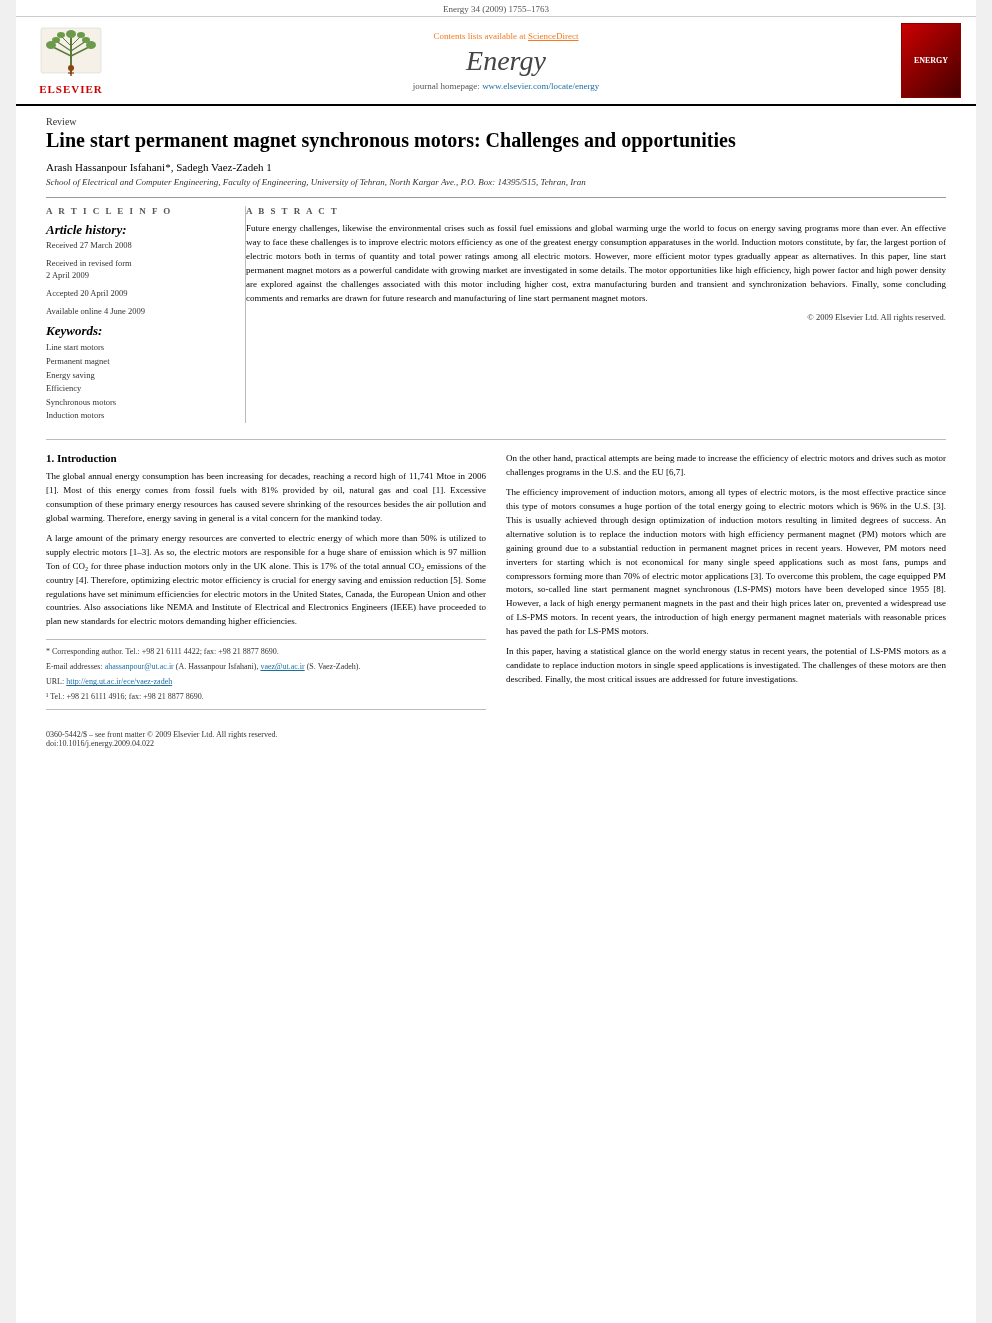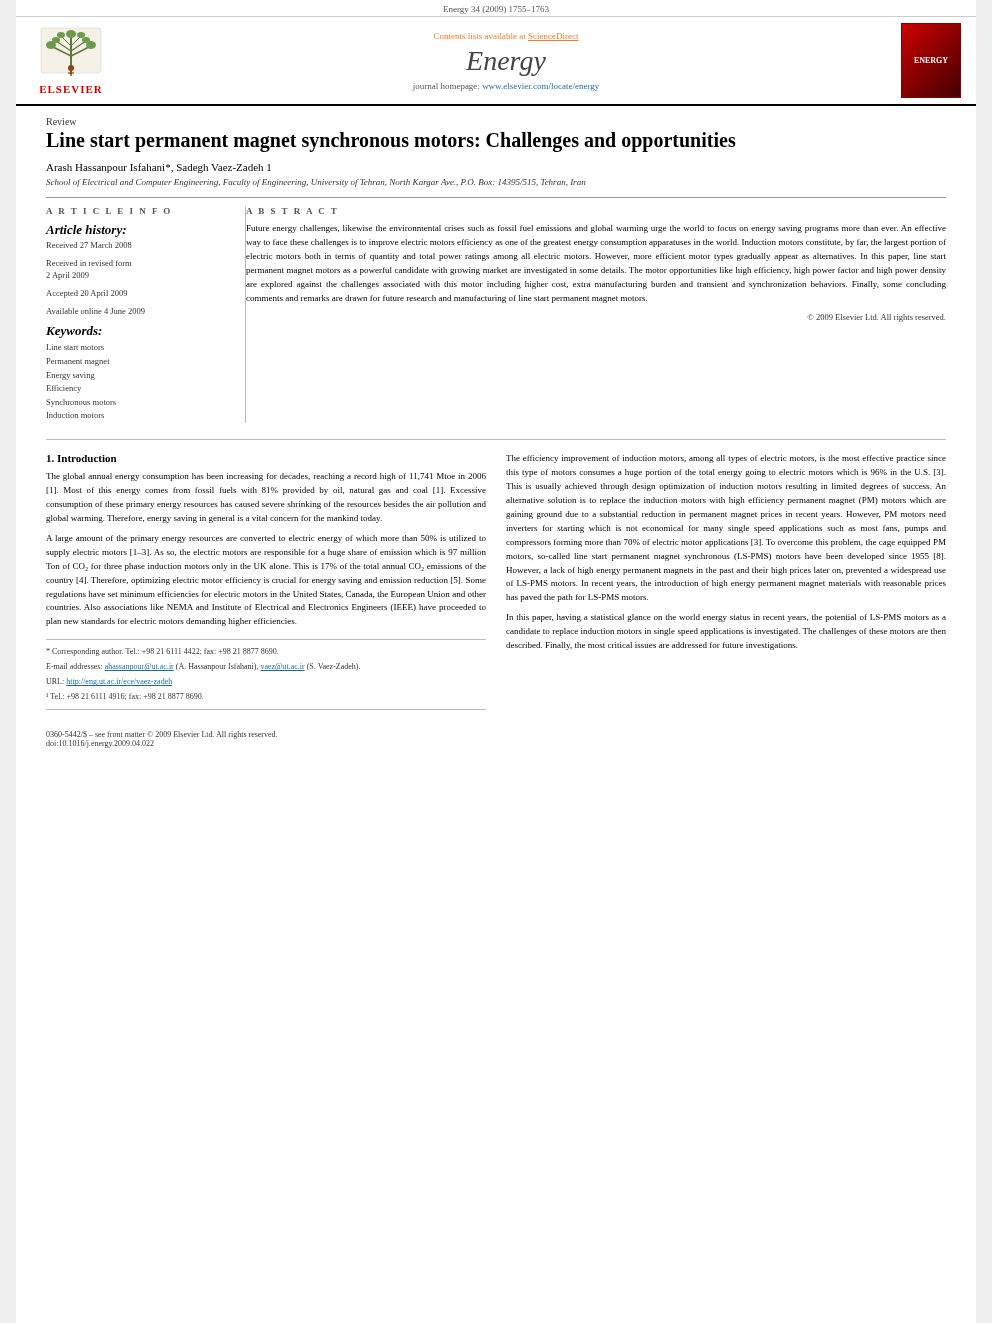"On the other hand, practical" div.body-text { html: none -> <div>On the other hand, practical attempts are being made to increase the efficiency of electric motors and drives such as motor challenges programs in the U.S. and the EU [6,7].</div> }
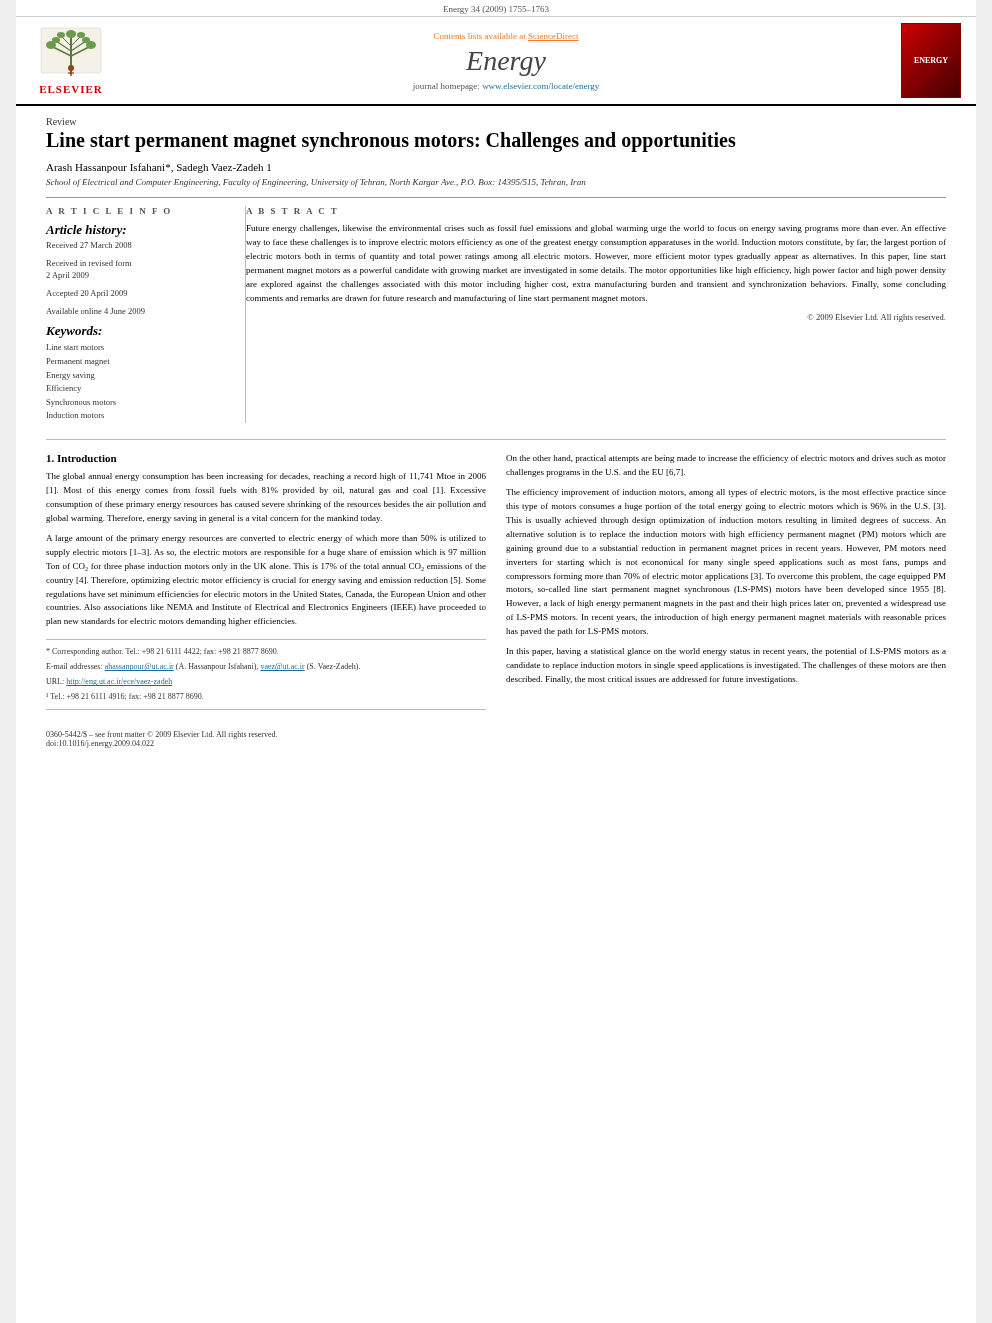"ahassanpour@ut.ac.ir" span { text-decoration: underline -> none }
